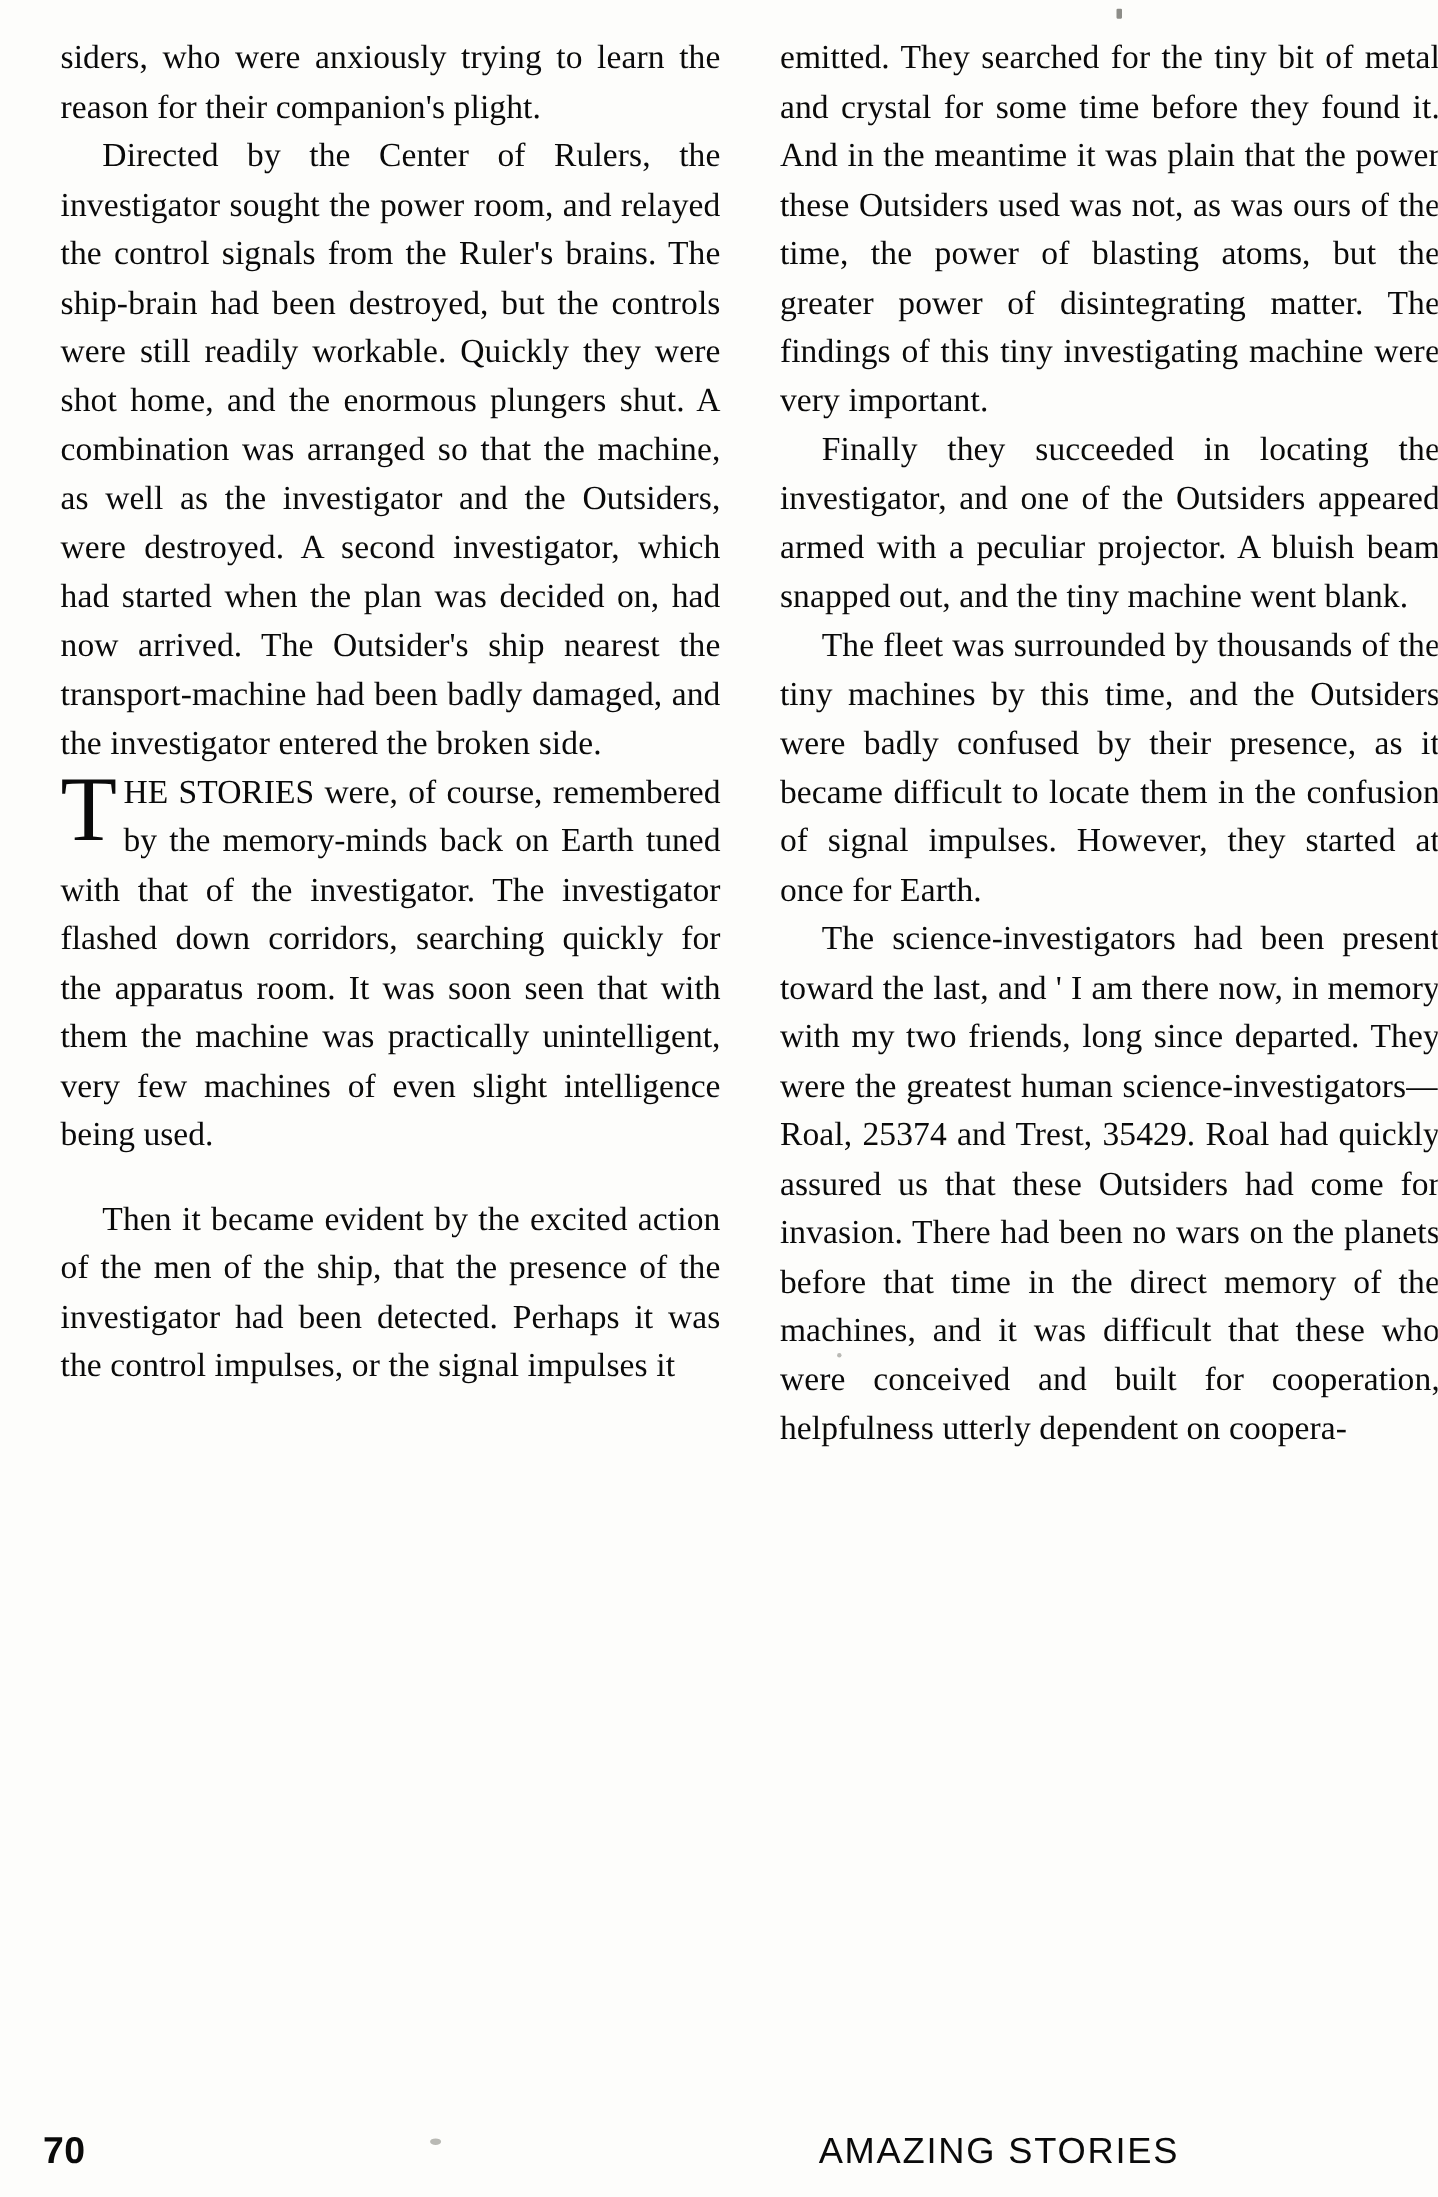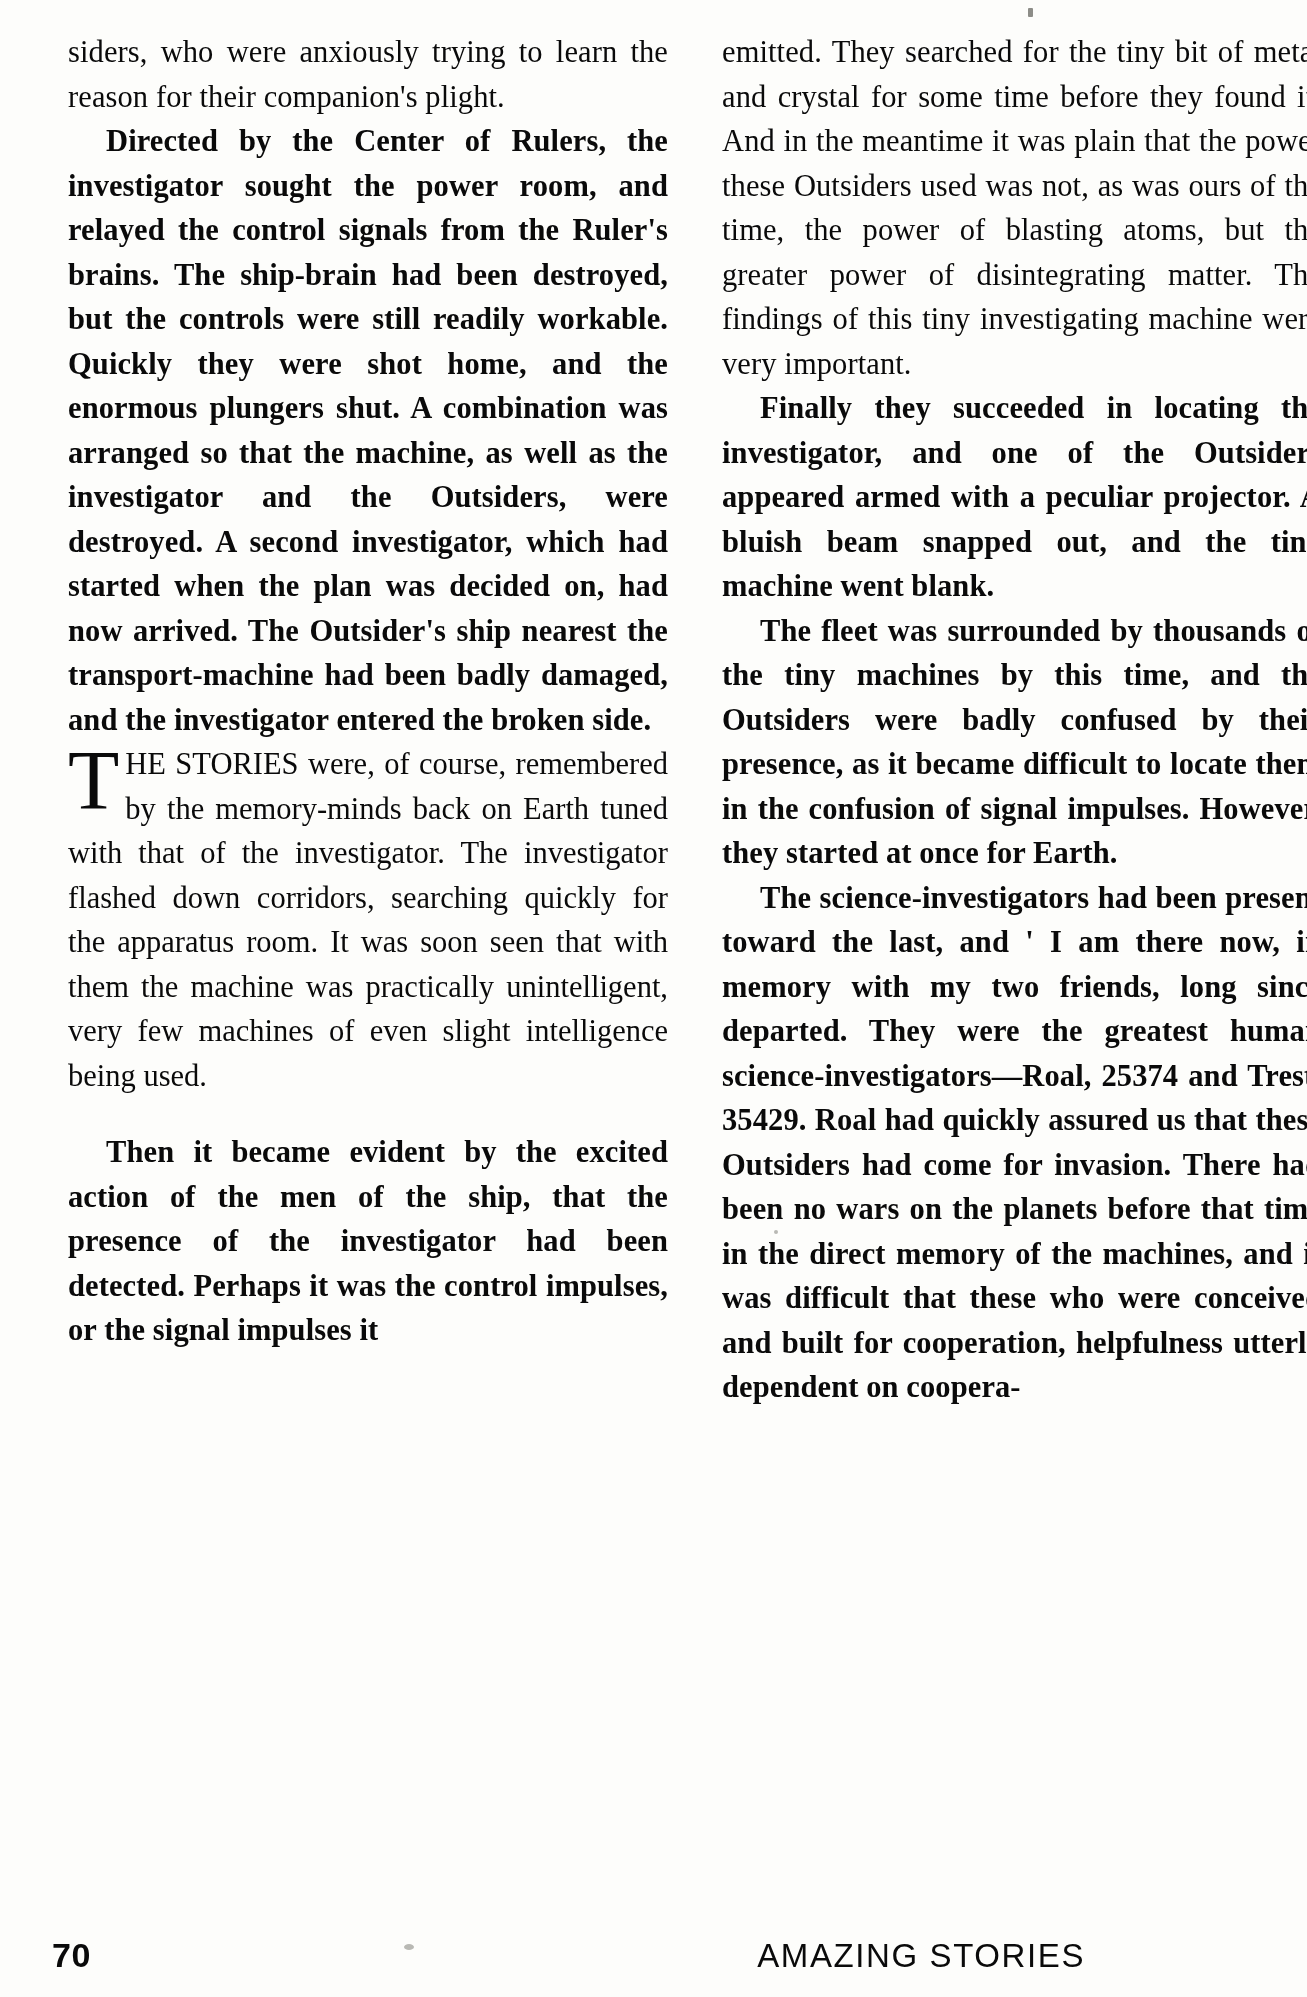"siders, who were anxiously trying" .page { left: 16px -> 3px }
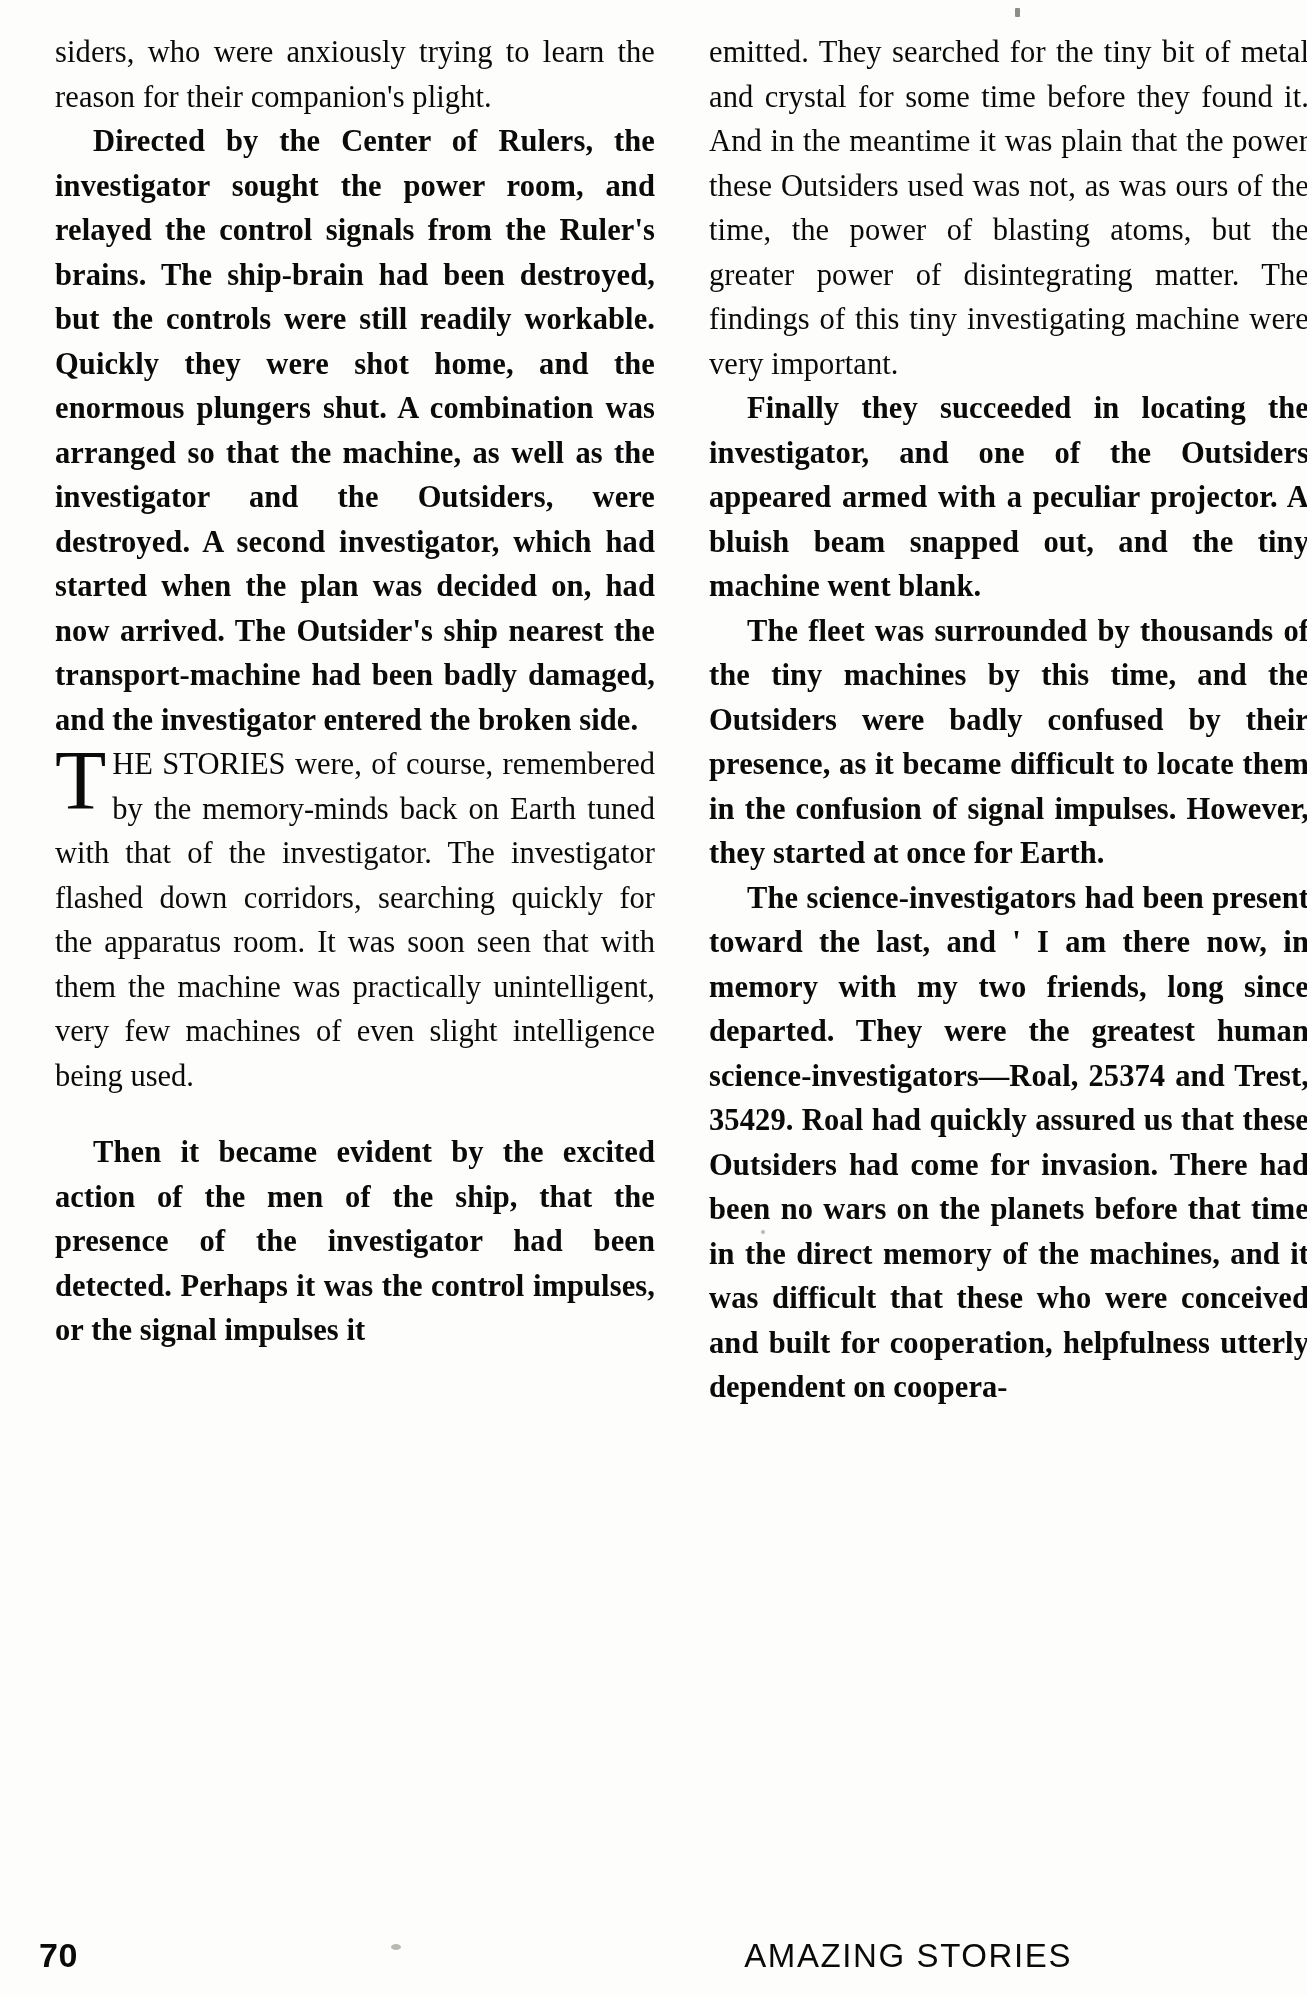"Directed by the Center of" p.indent { font-weight: bold -> none }
